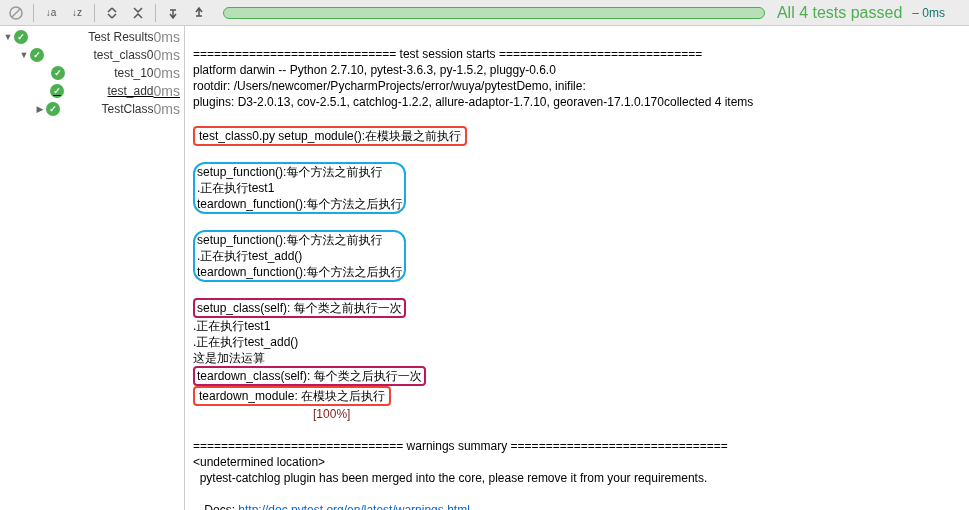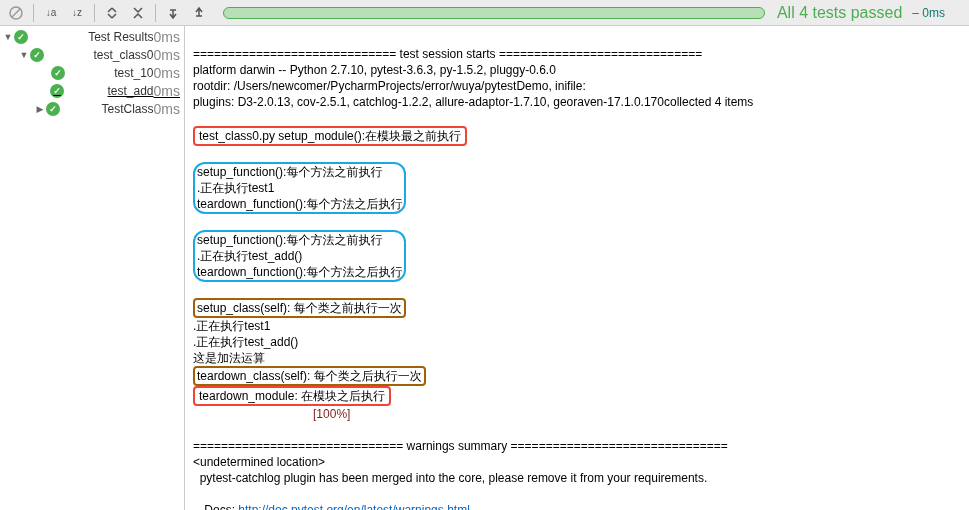"setup_class(self): 每个类之前执行一次" .box-green { border: 2px solid #a16207 -> 2px solid #be185d }
